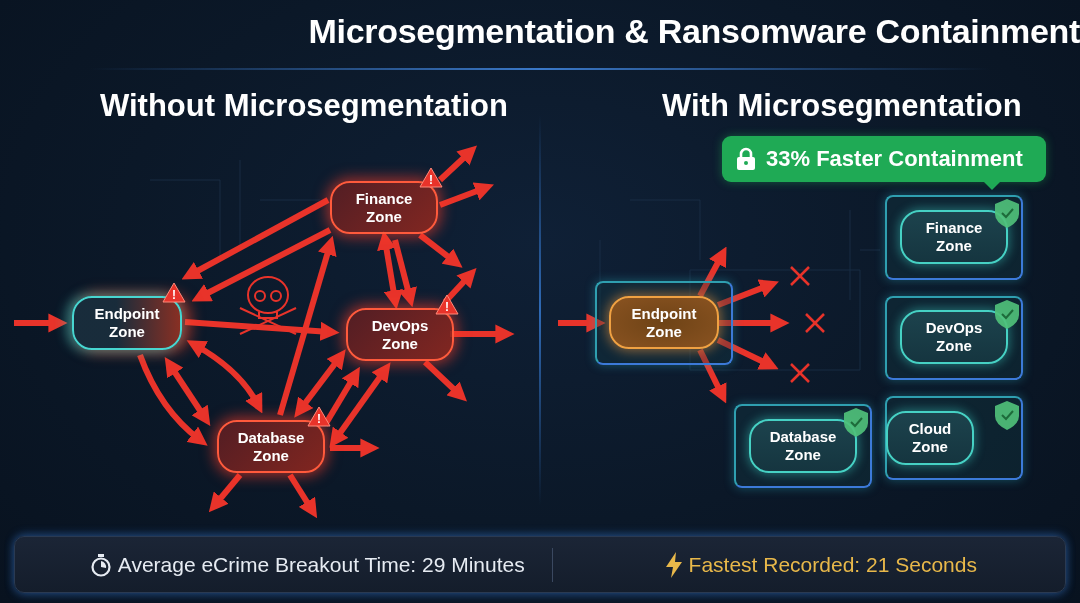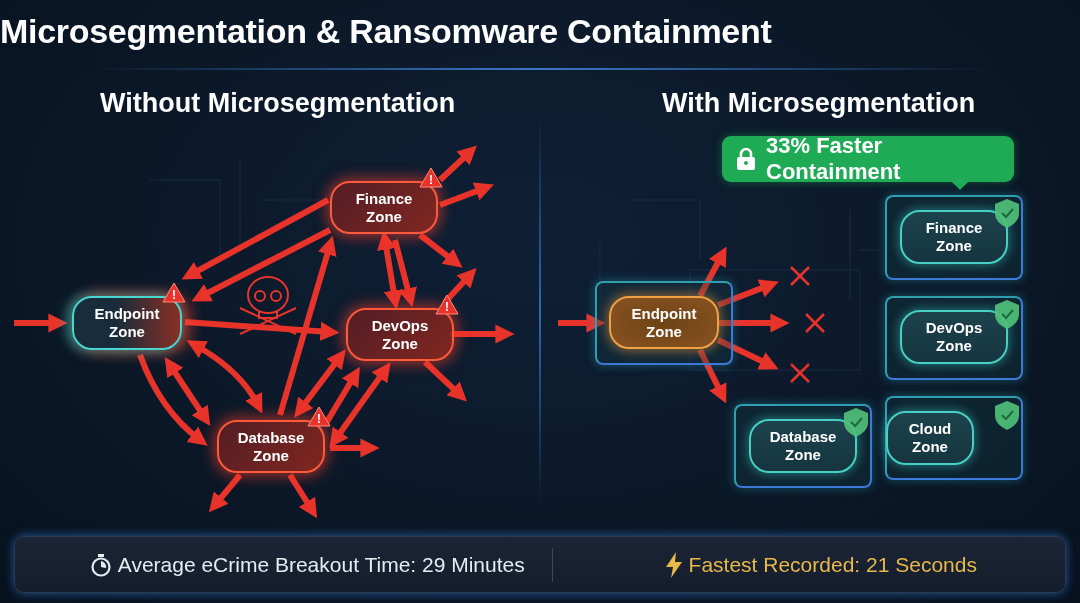"Microsegmentation & Ransomware" .title { text-align: left -> right }
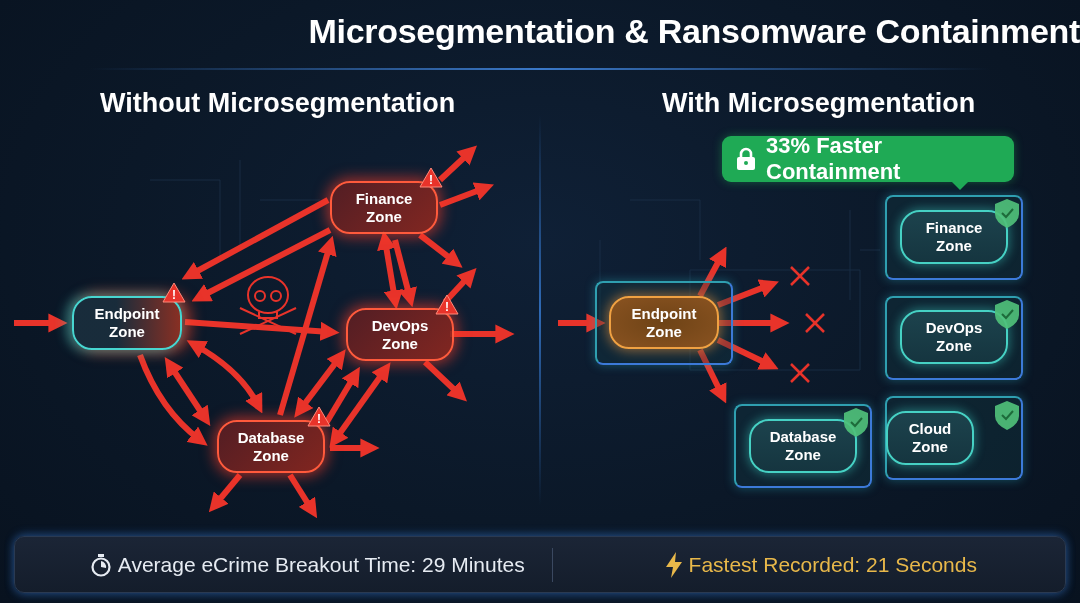"Without Microsegmentation" .sub { font-size: 27px -> 31px }
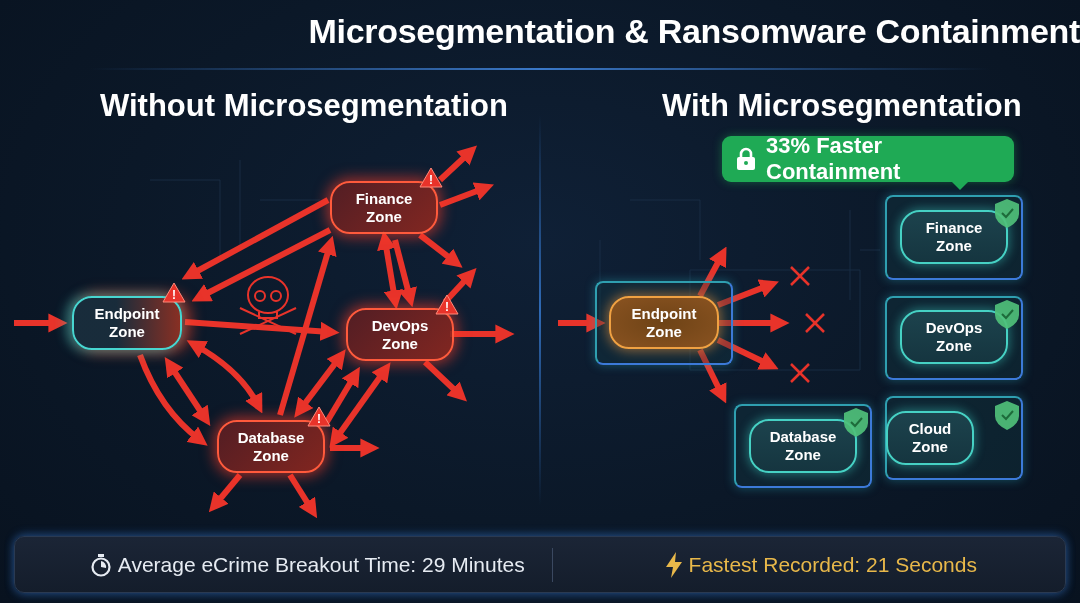"33% Faster Containment" .badge { width: 292px -> 324px }
